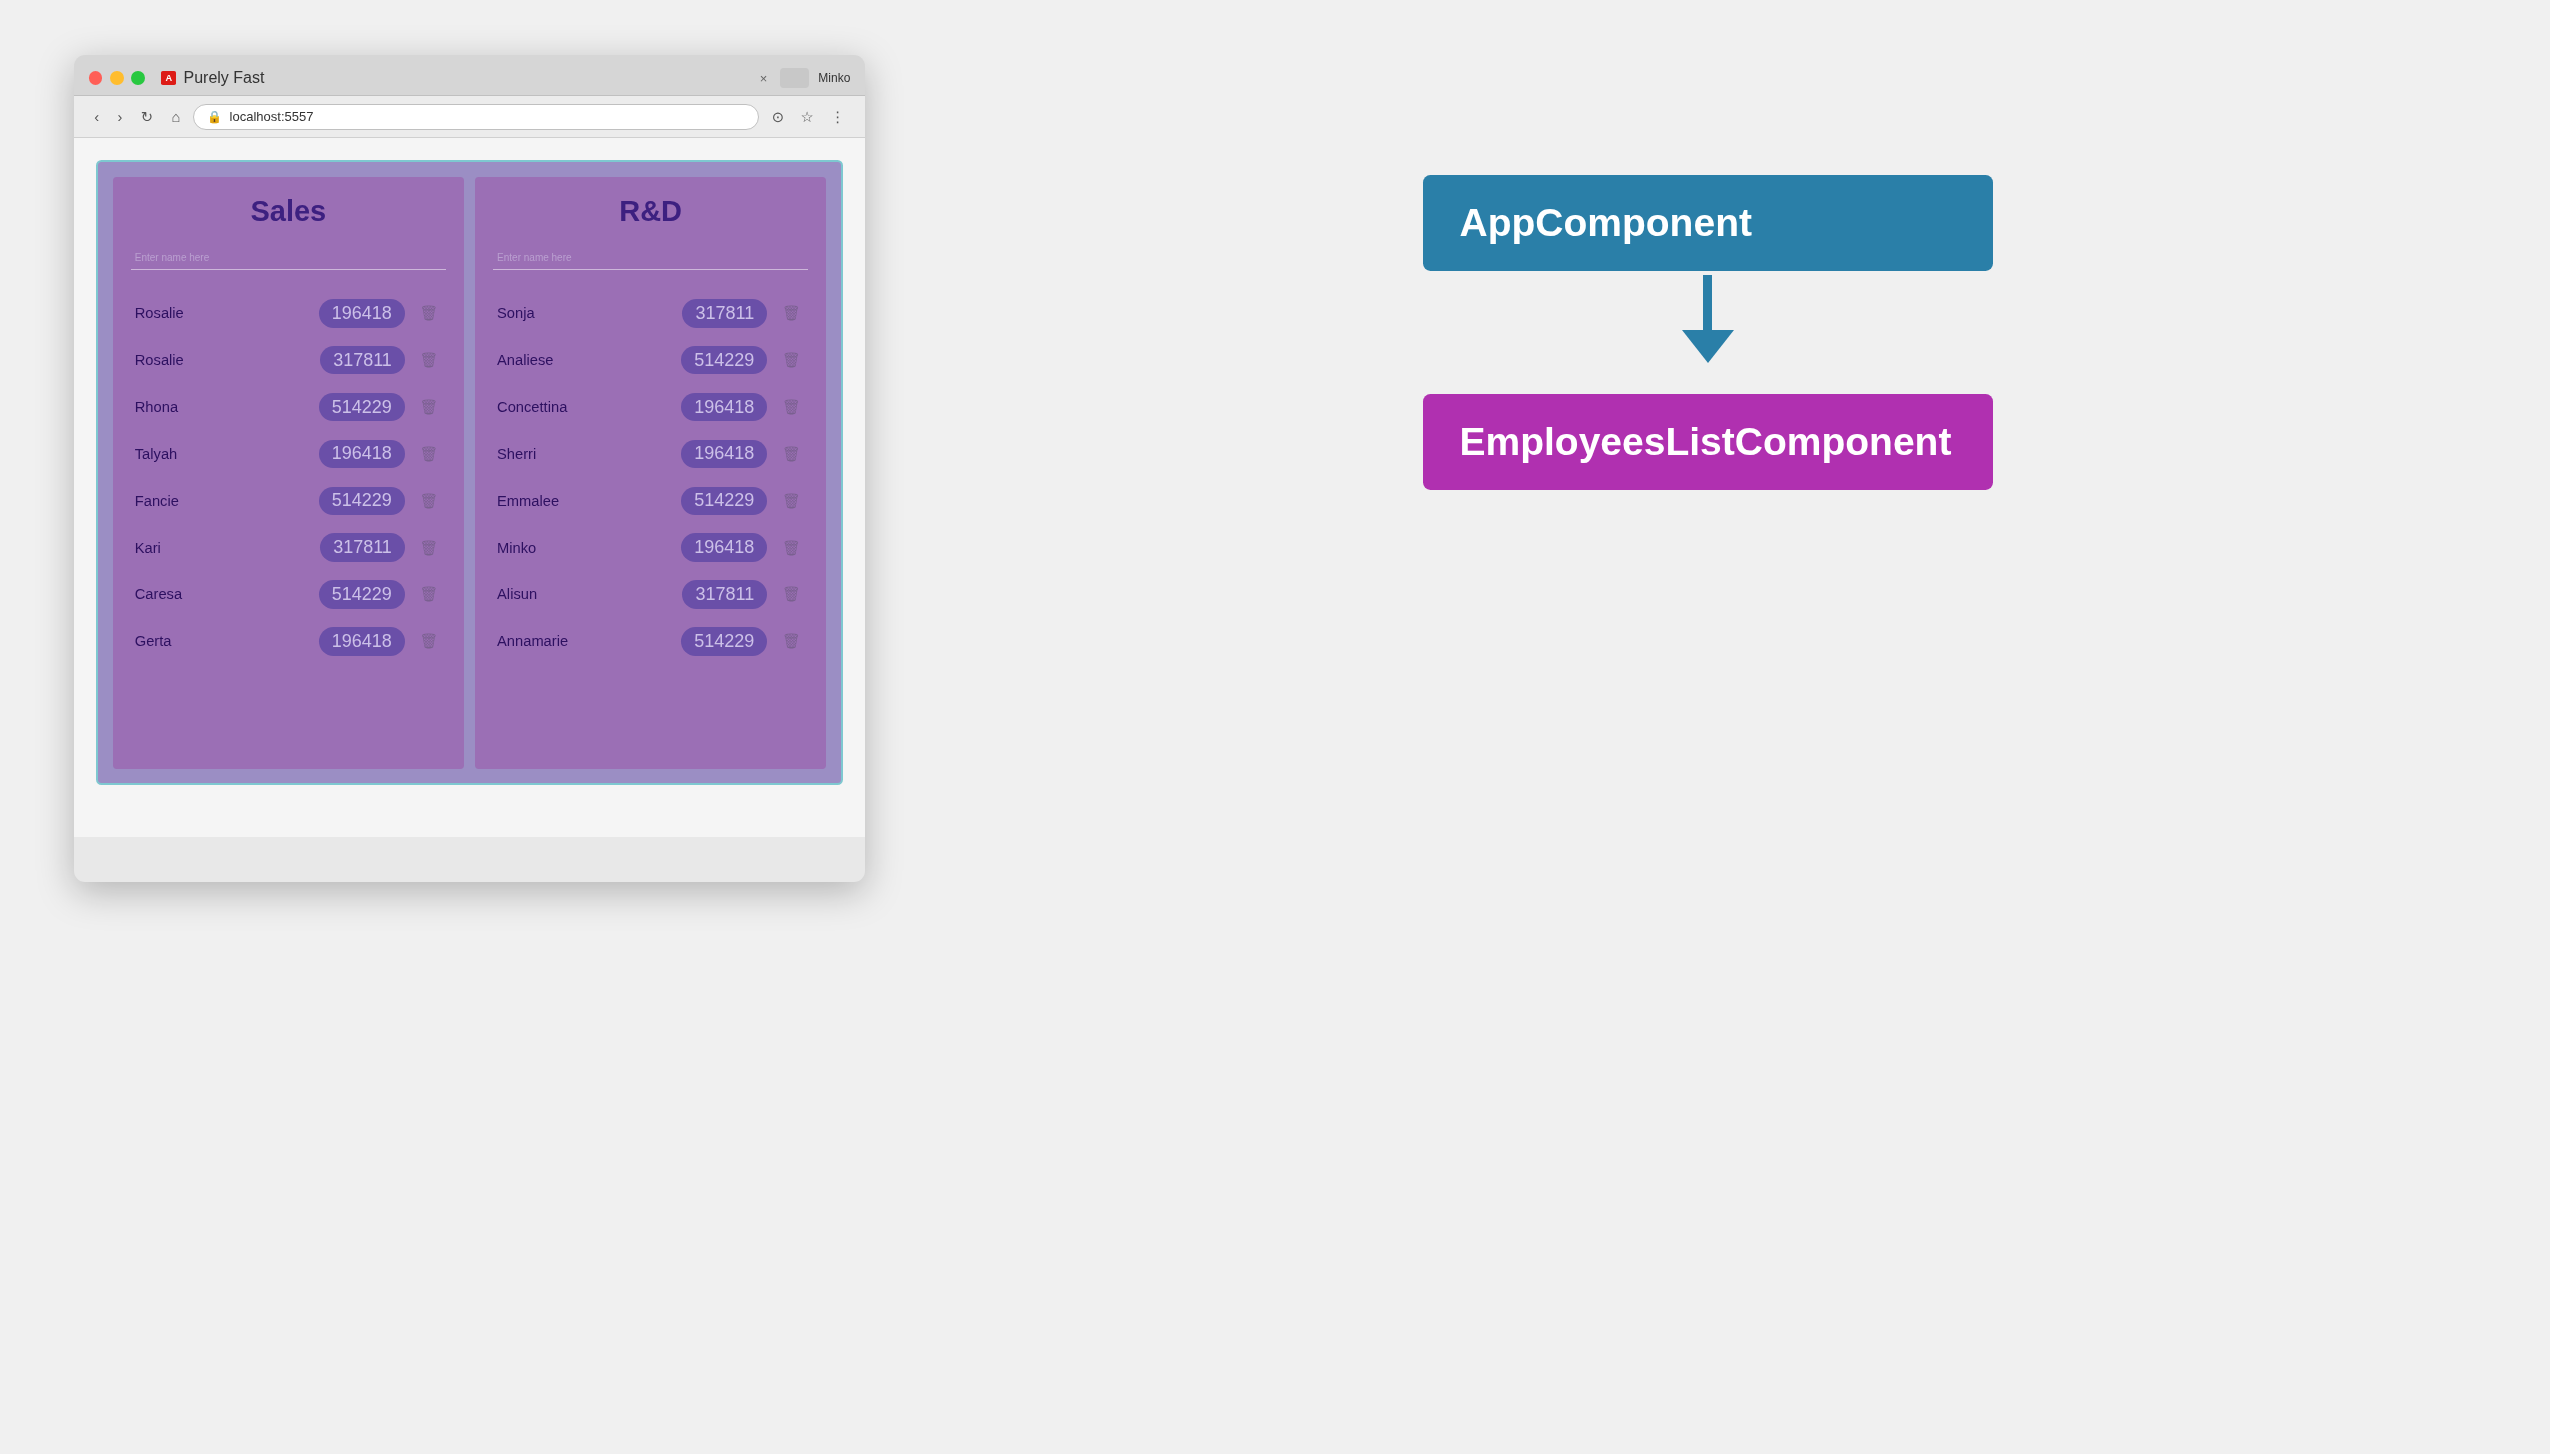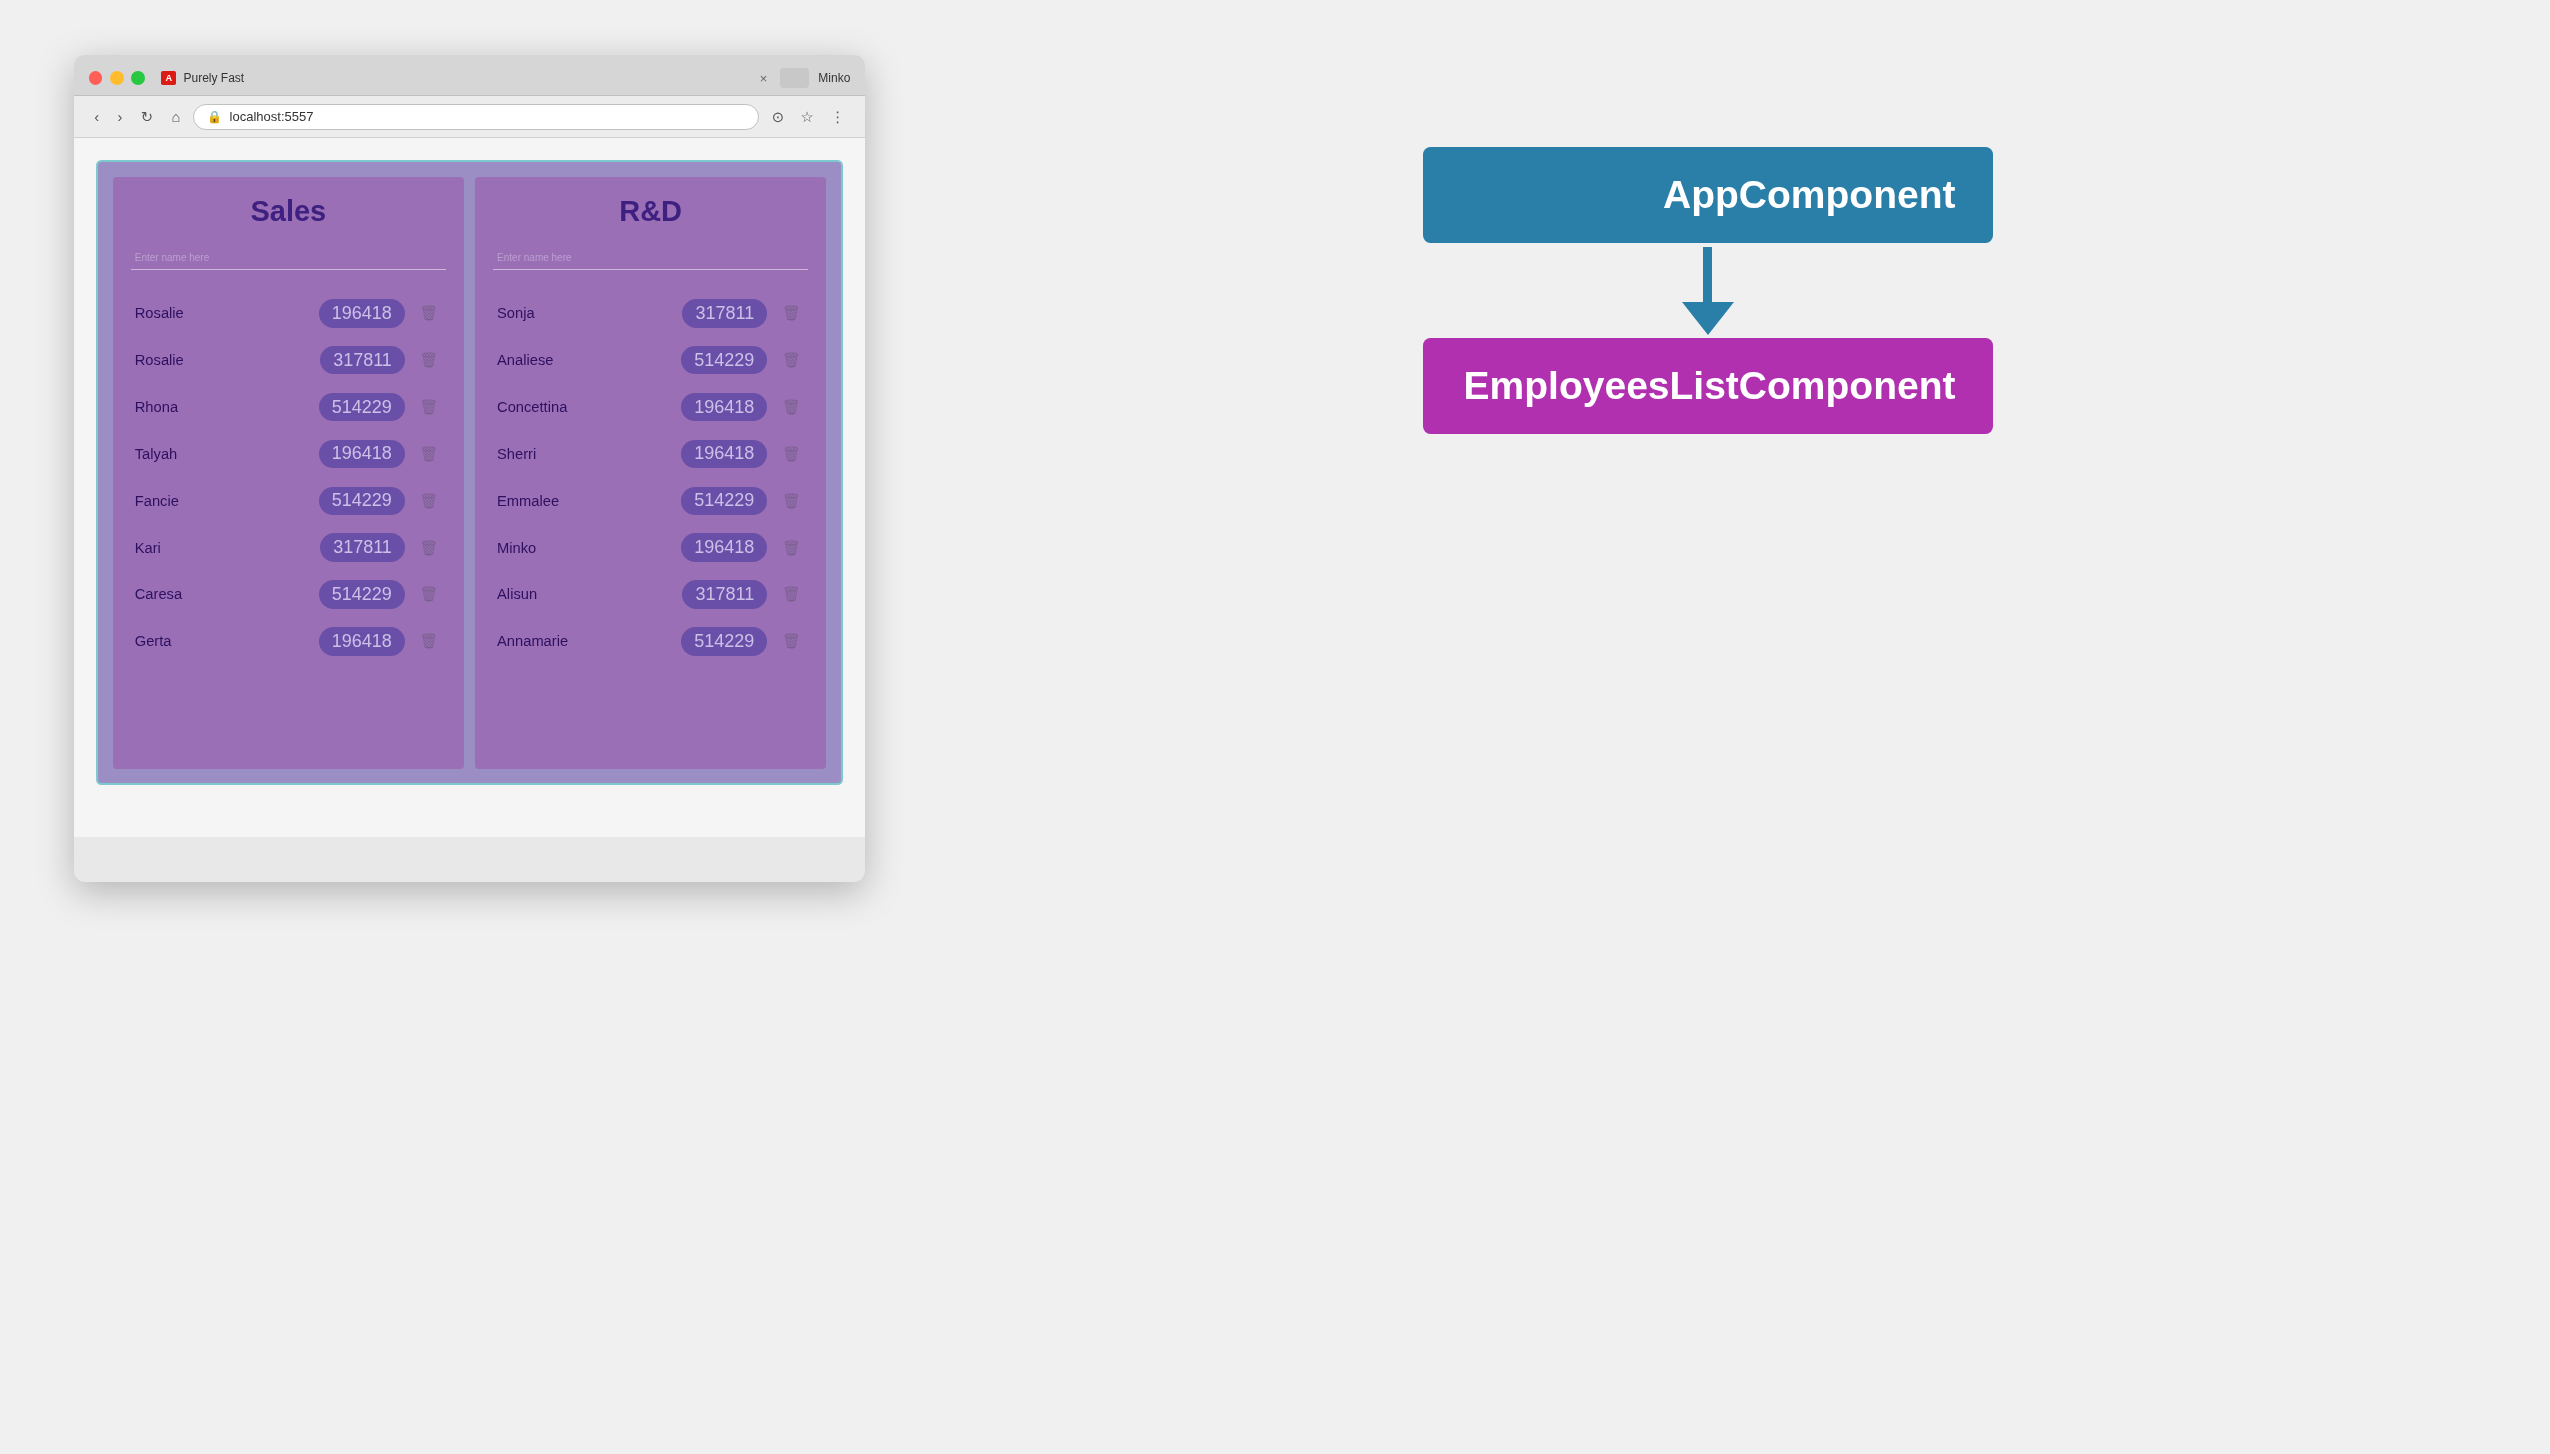"Purely Fast" .tab-label { font-size: 12px -> 16px }
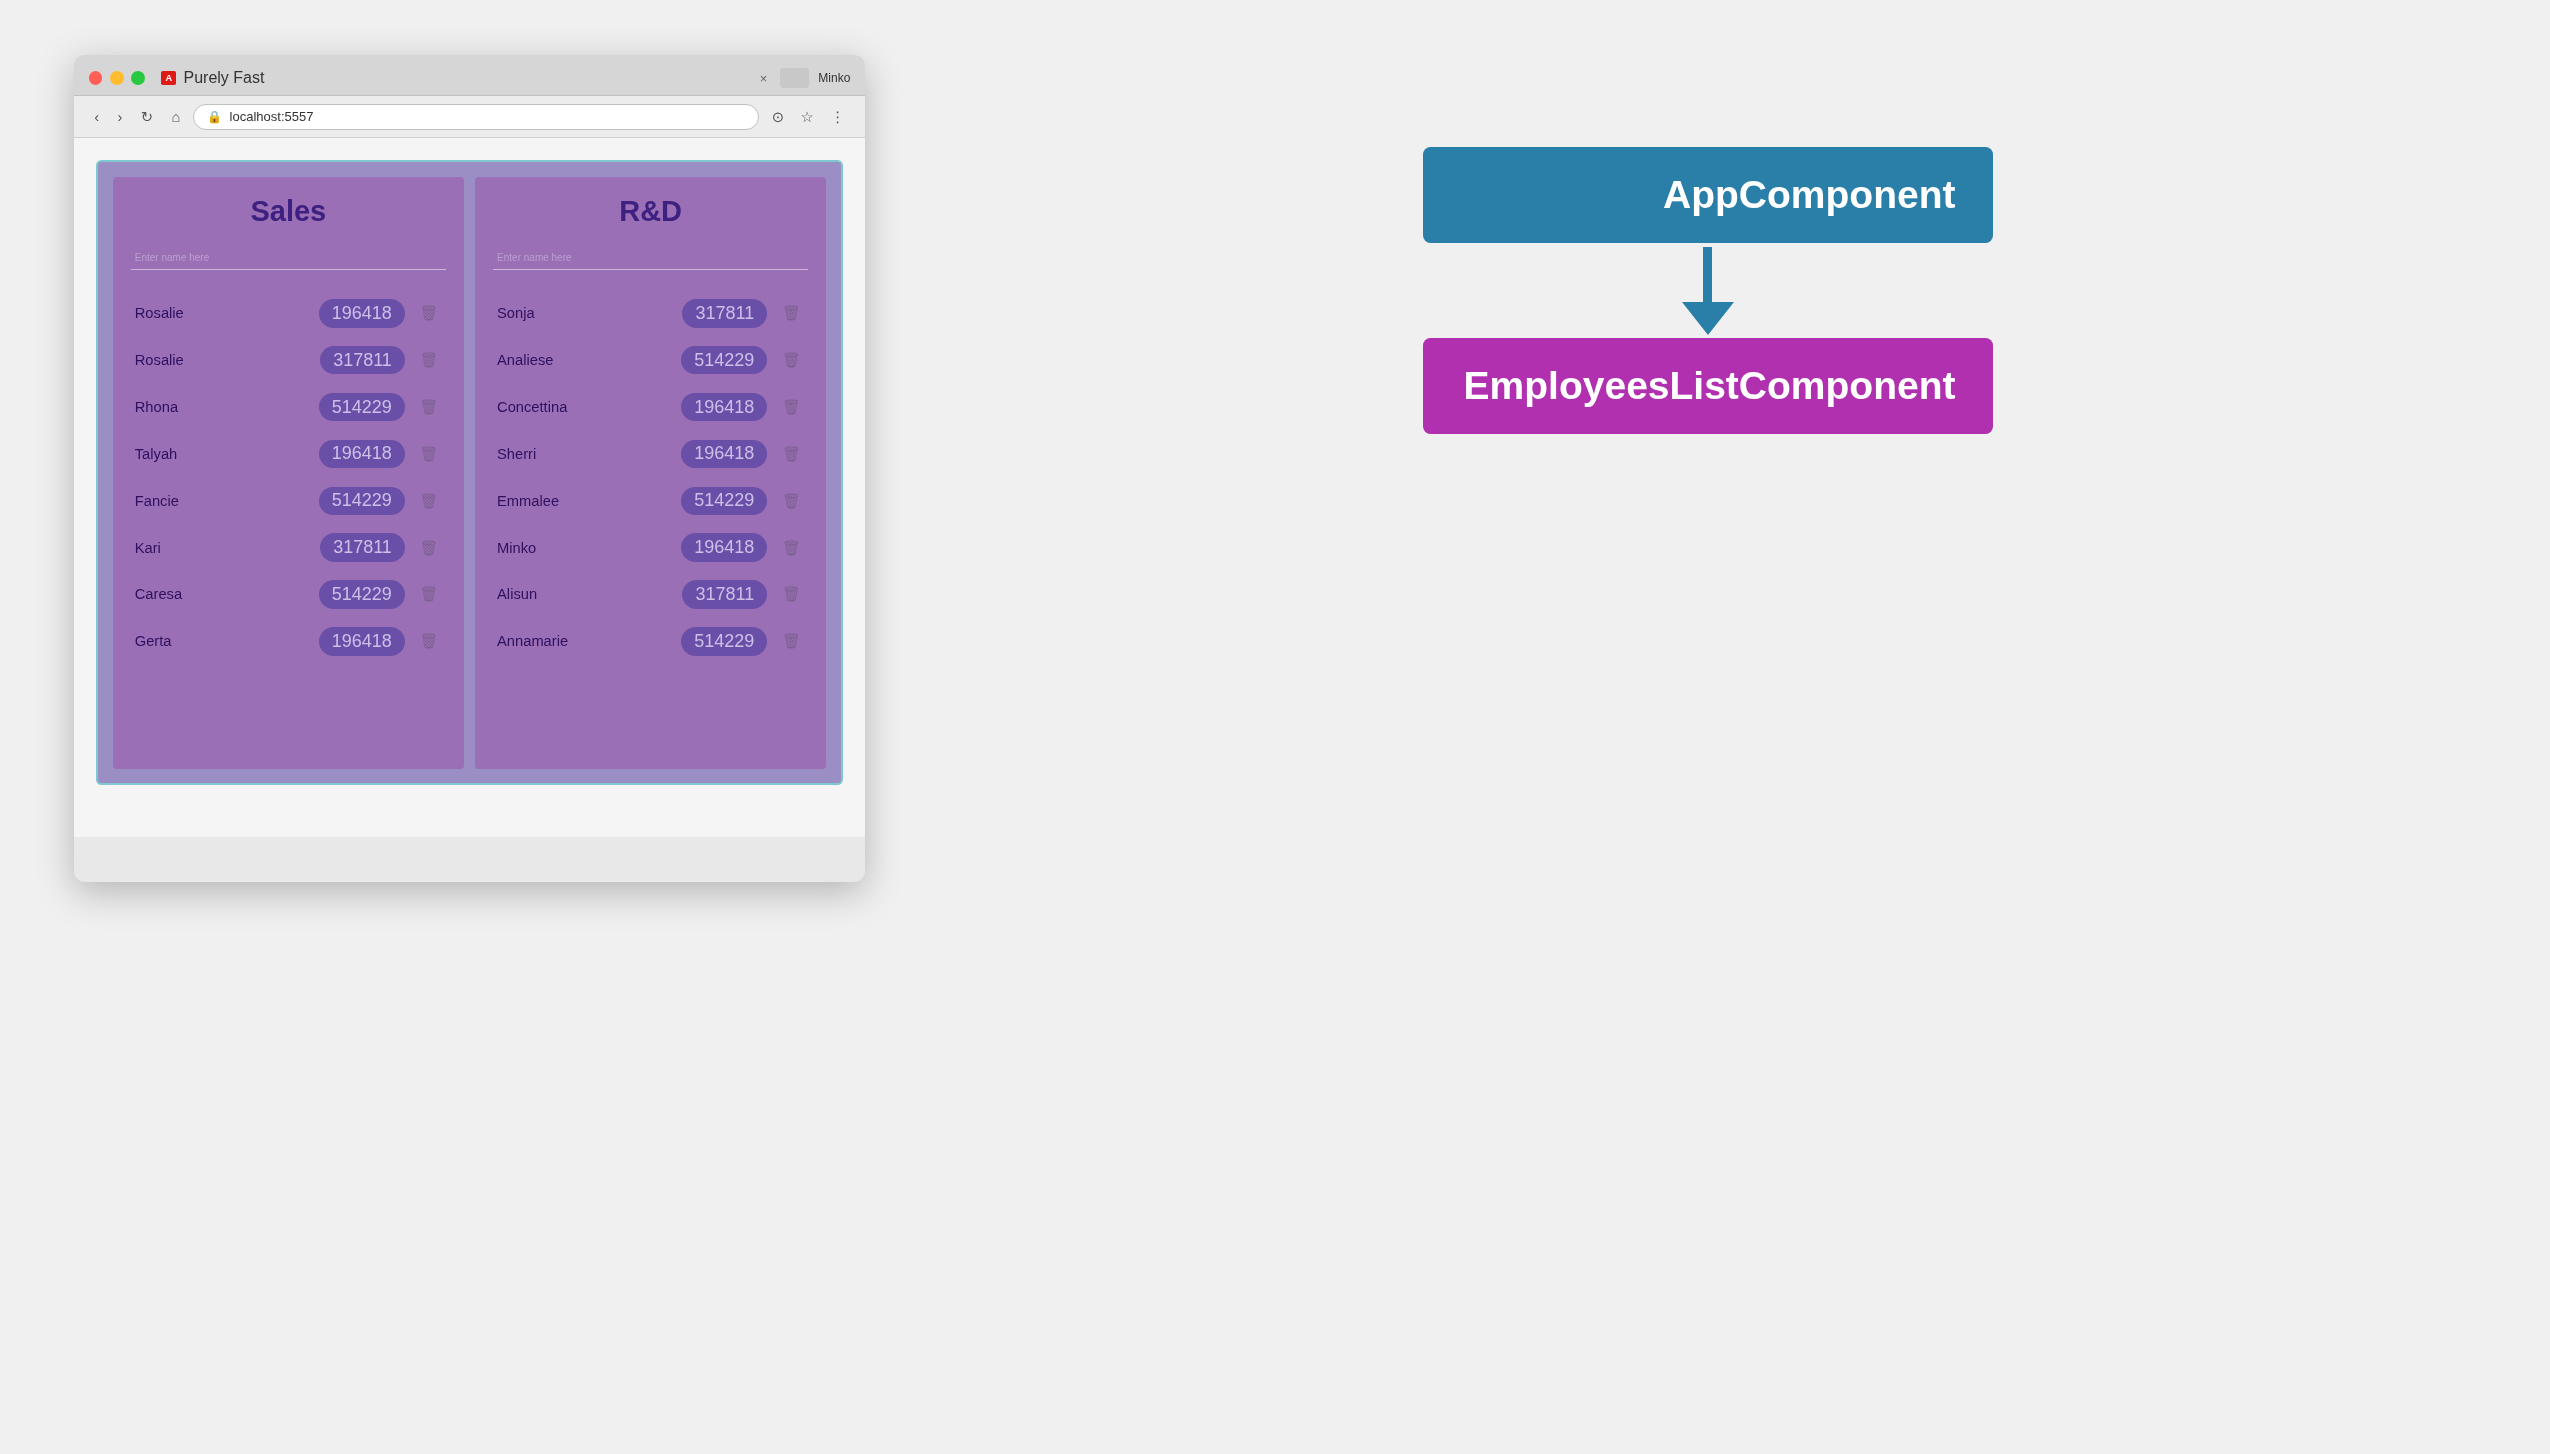"AppComponent" .component-box { margin-top: none -> 28px; text-align: right -> left }
